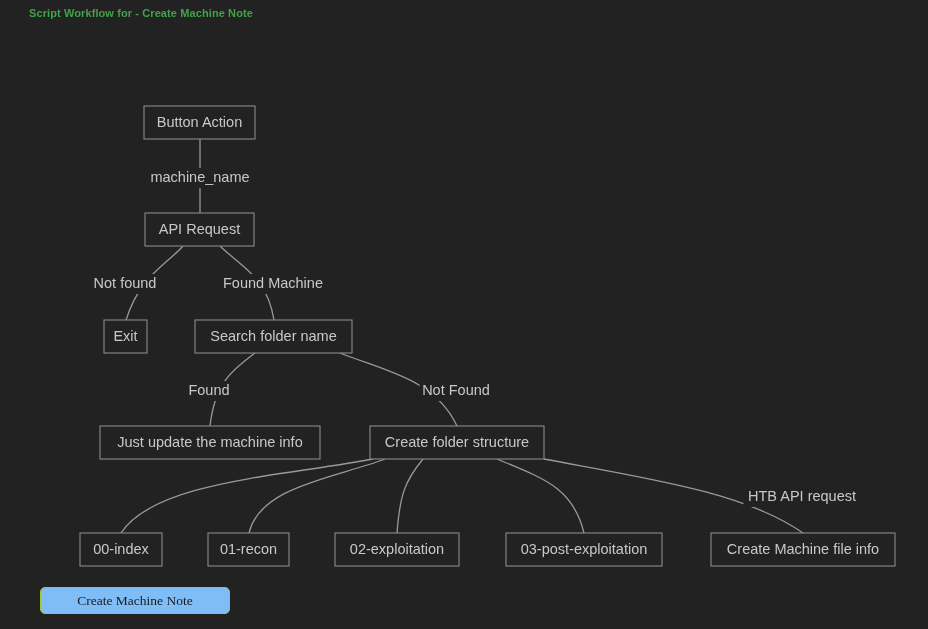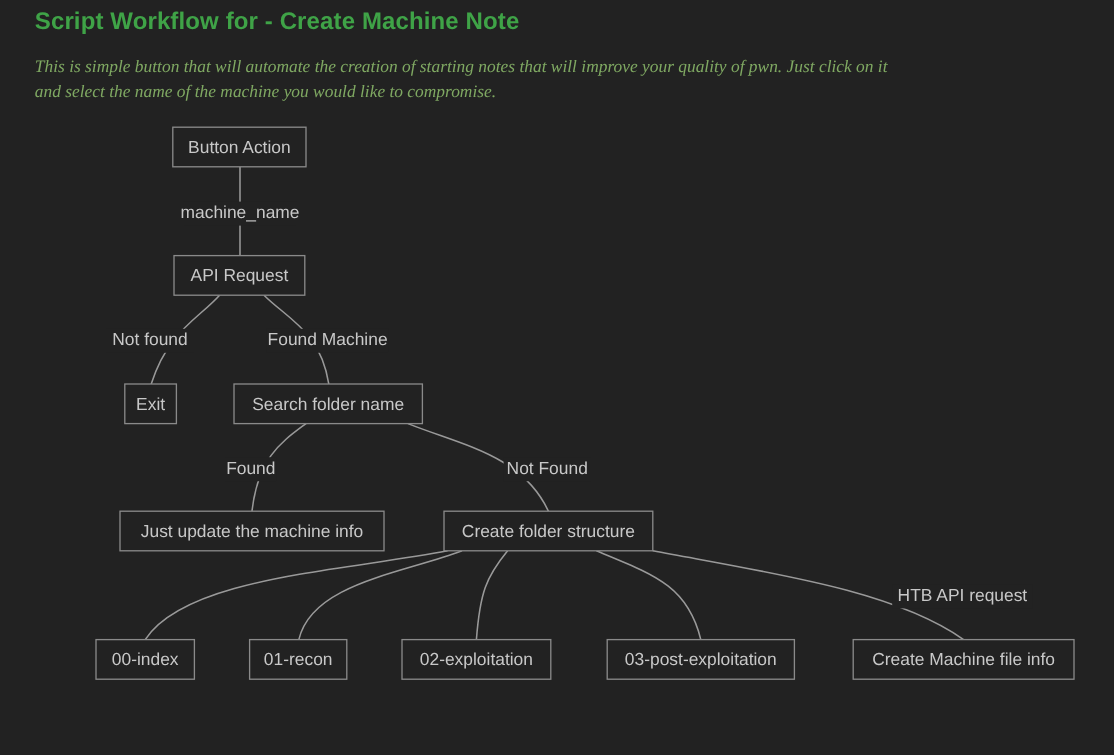"Script Workflow for - Create" #doc-title { font-size: 20px -> 11px }
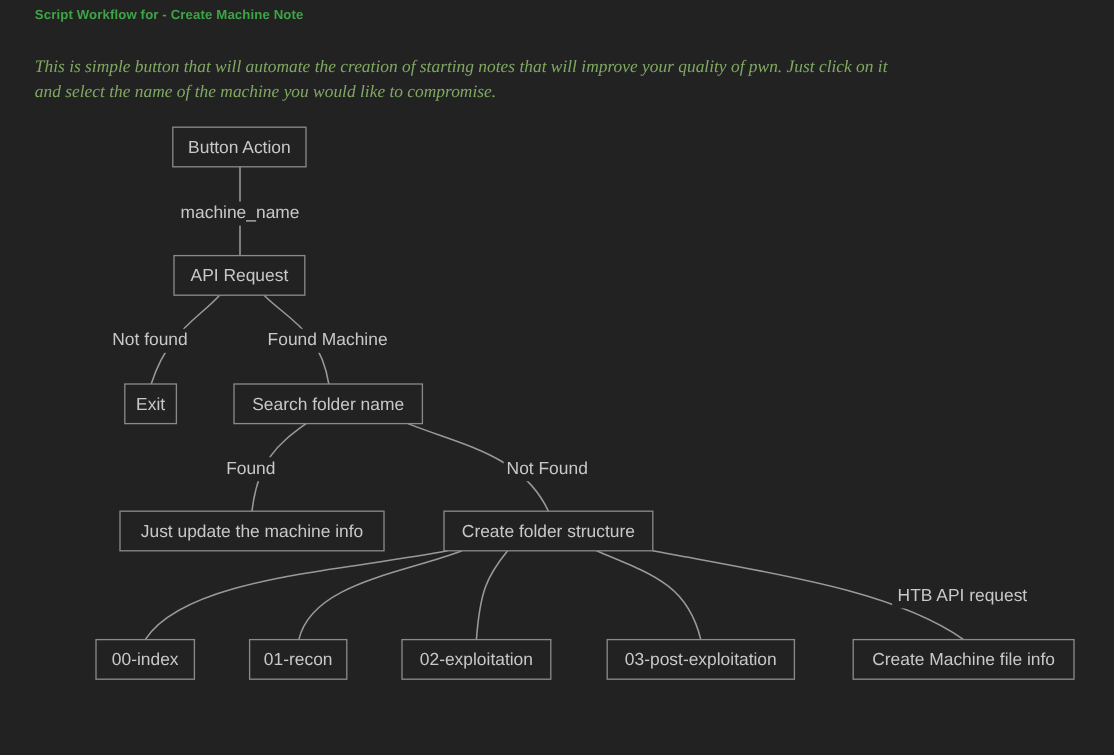"This is simple button that" div { html: <div>This is simple button that will automate the creation of starting notes that will improve your quality of pwn. Just click on it and select the name of the machine you would like to compromise.</div> -> none }
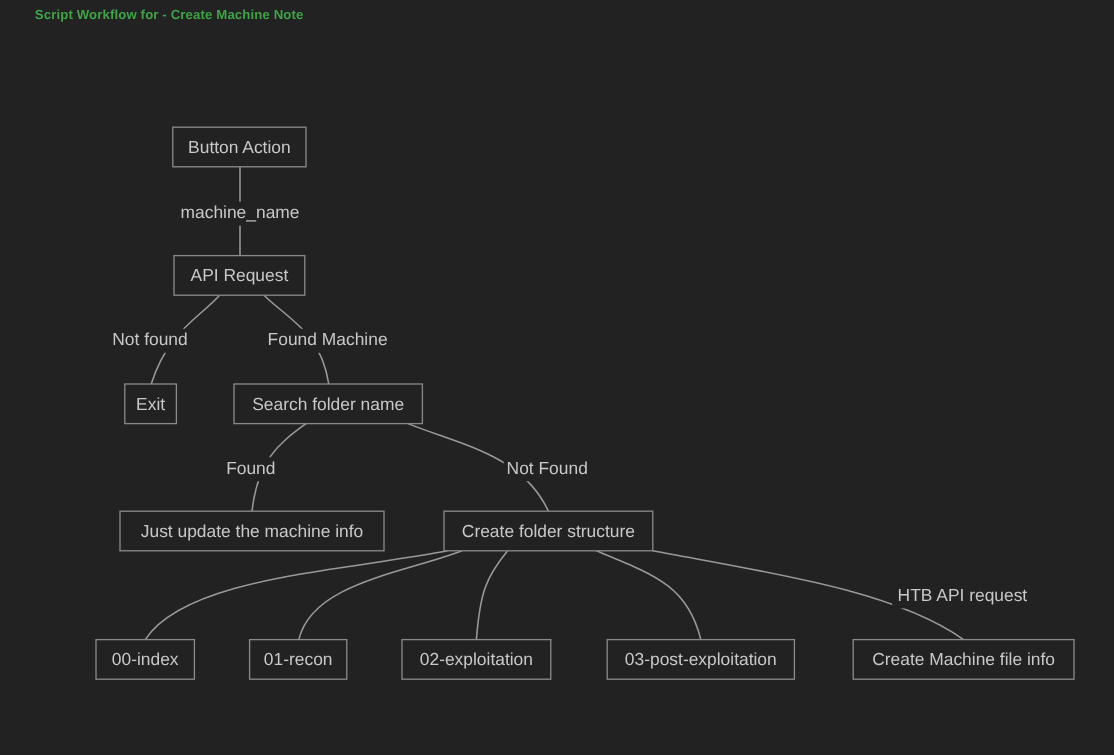"Create Machine Note" button { html: none -> <button>Create Machine Note</button> }
